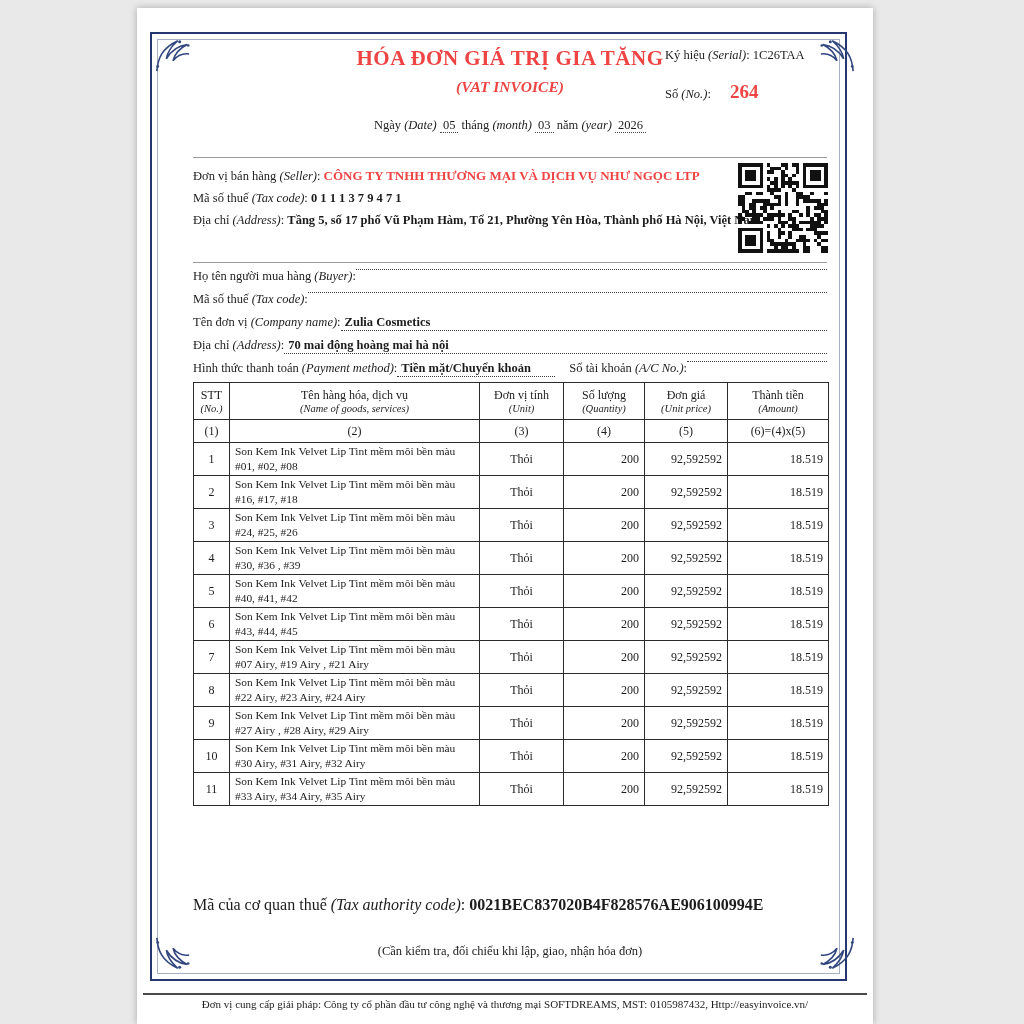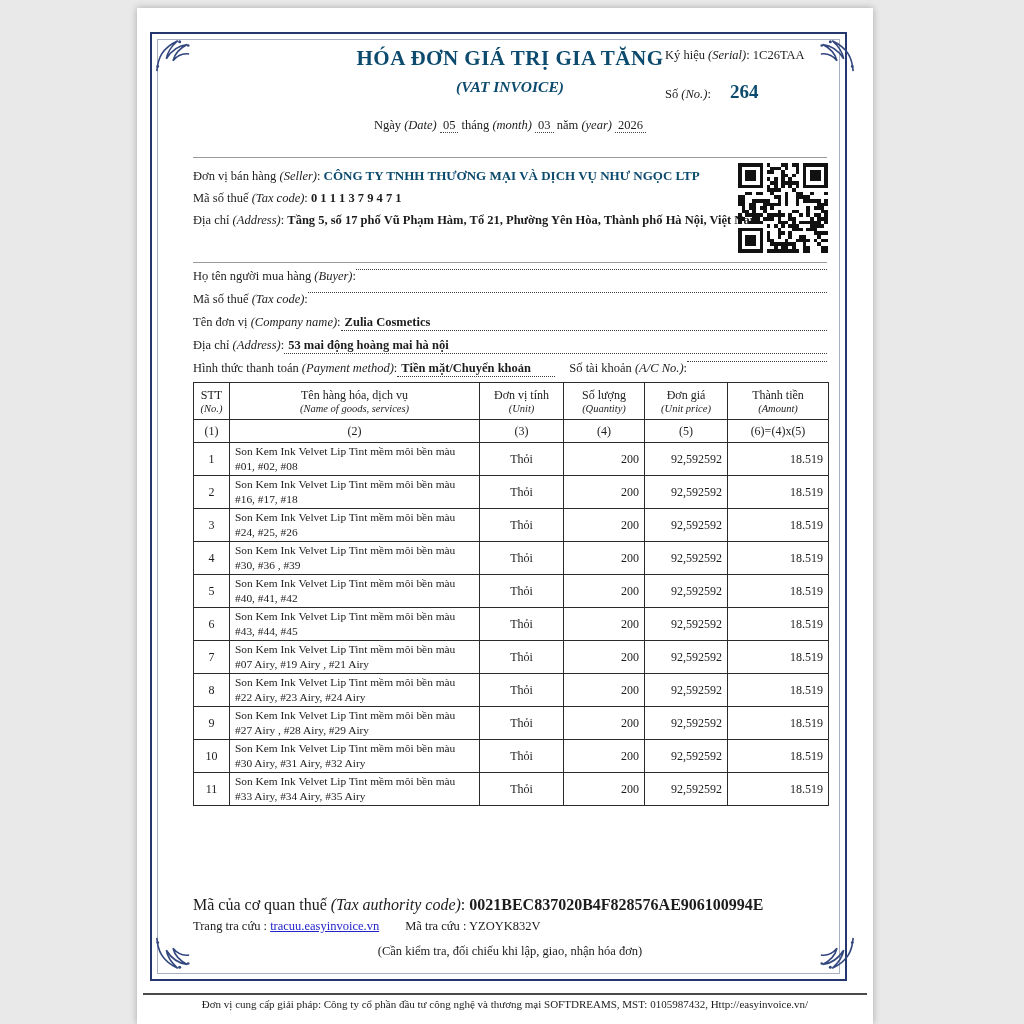"HÓA ĐƠN GIÁ TRỊ GIA" .red { color: #0c4a6e -> #ef4444 }
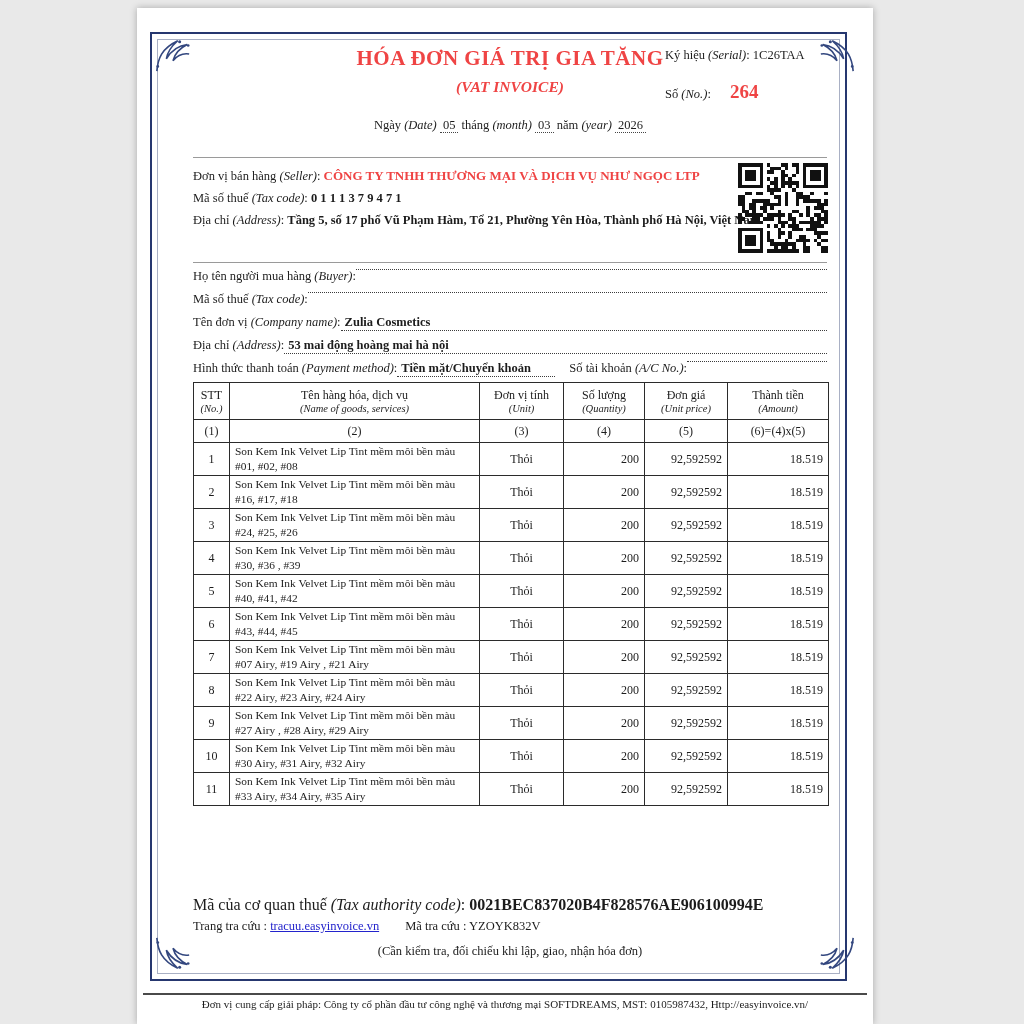"53 mai động hoàng mai" span.fill { text: 53 -> 70 }
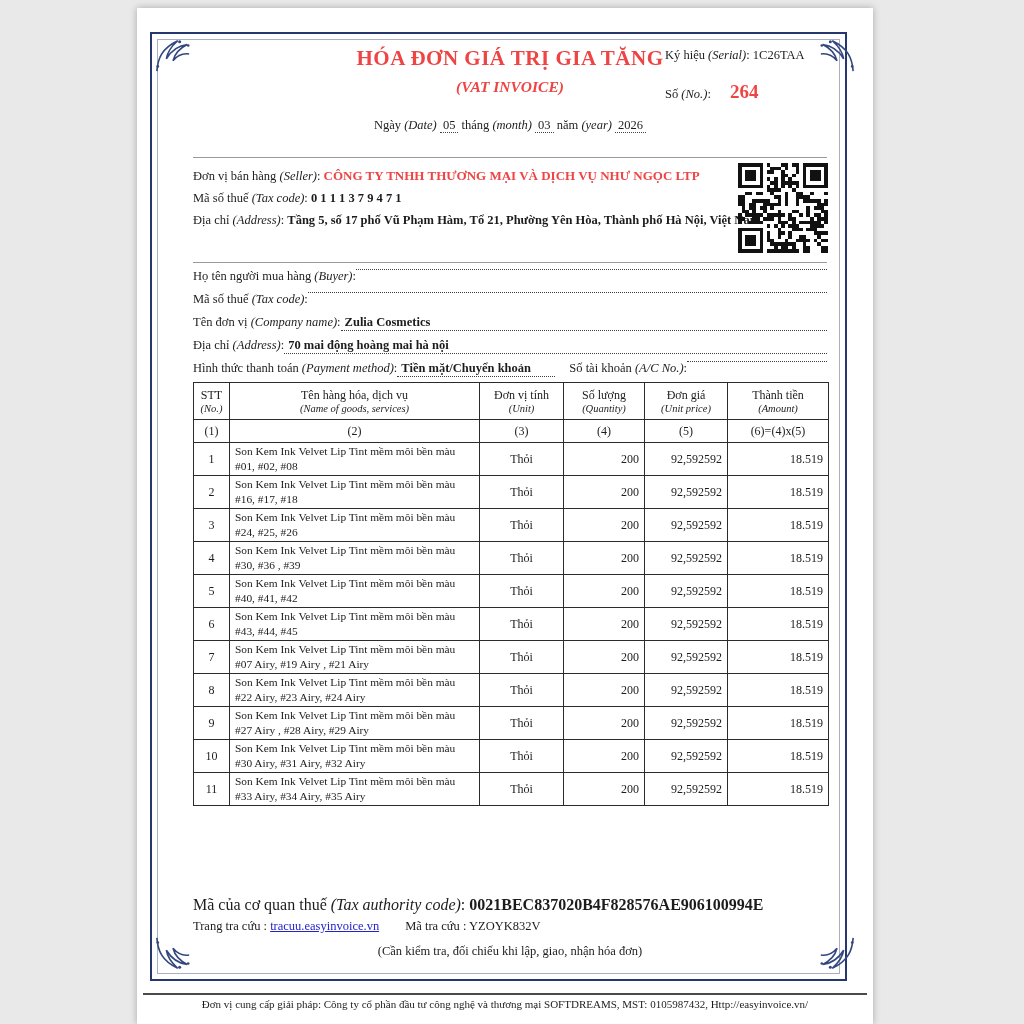"Trang tra cứu : tracuu.easyinvoice.vn" div.abs { html: <div> <span>Trang tra cứu : </span><a>tracuu.easyinvoice.vn</a><span></span><span>Mã tra cứu : </span><span>YZOYK832V</span> </div> -> none }
